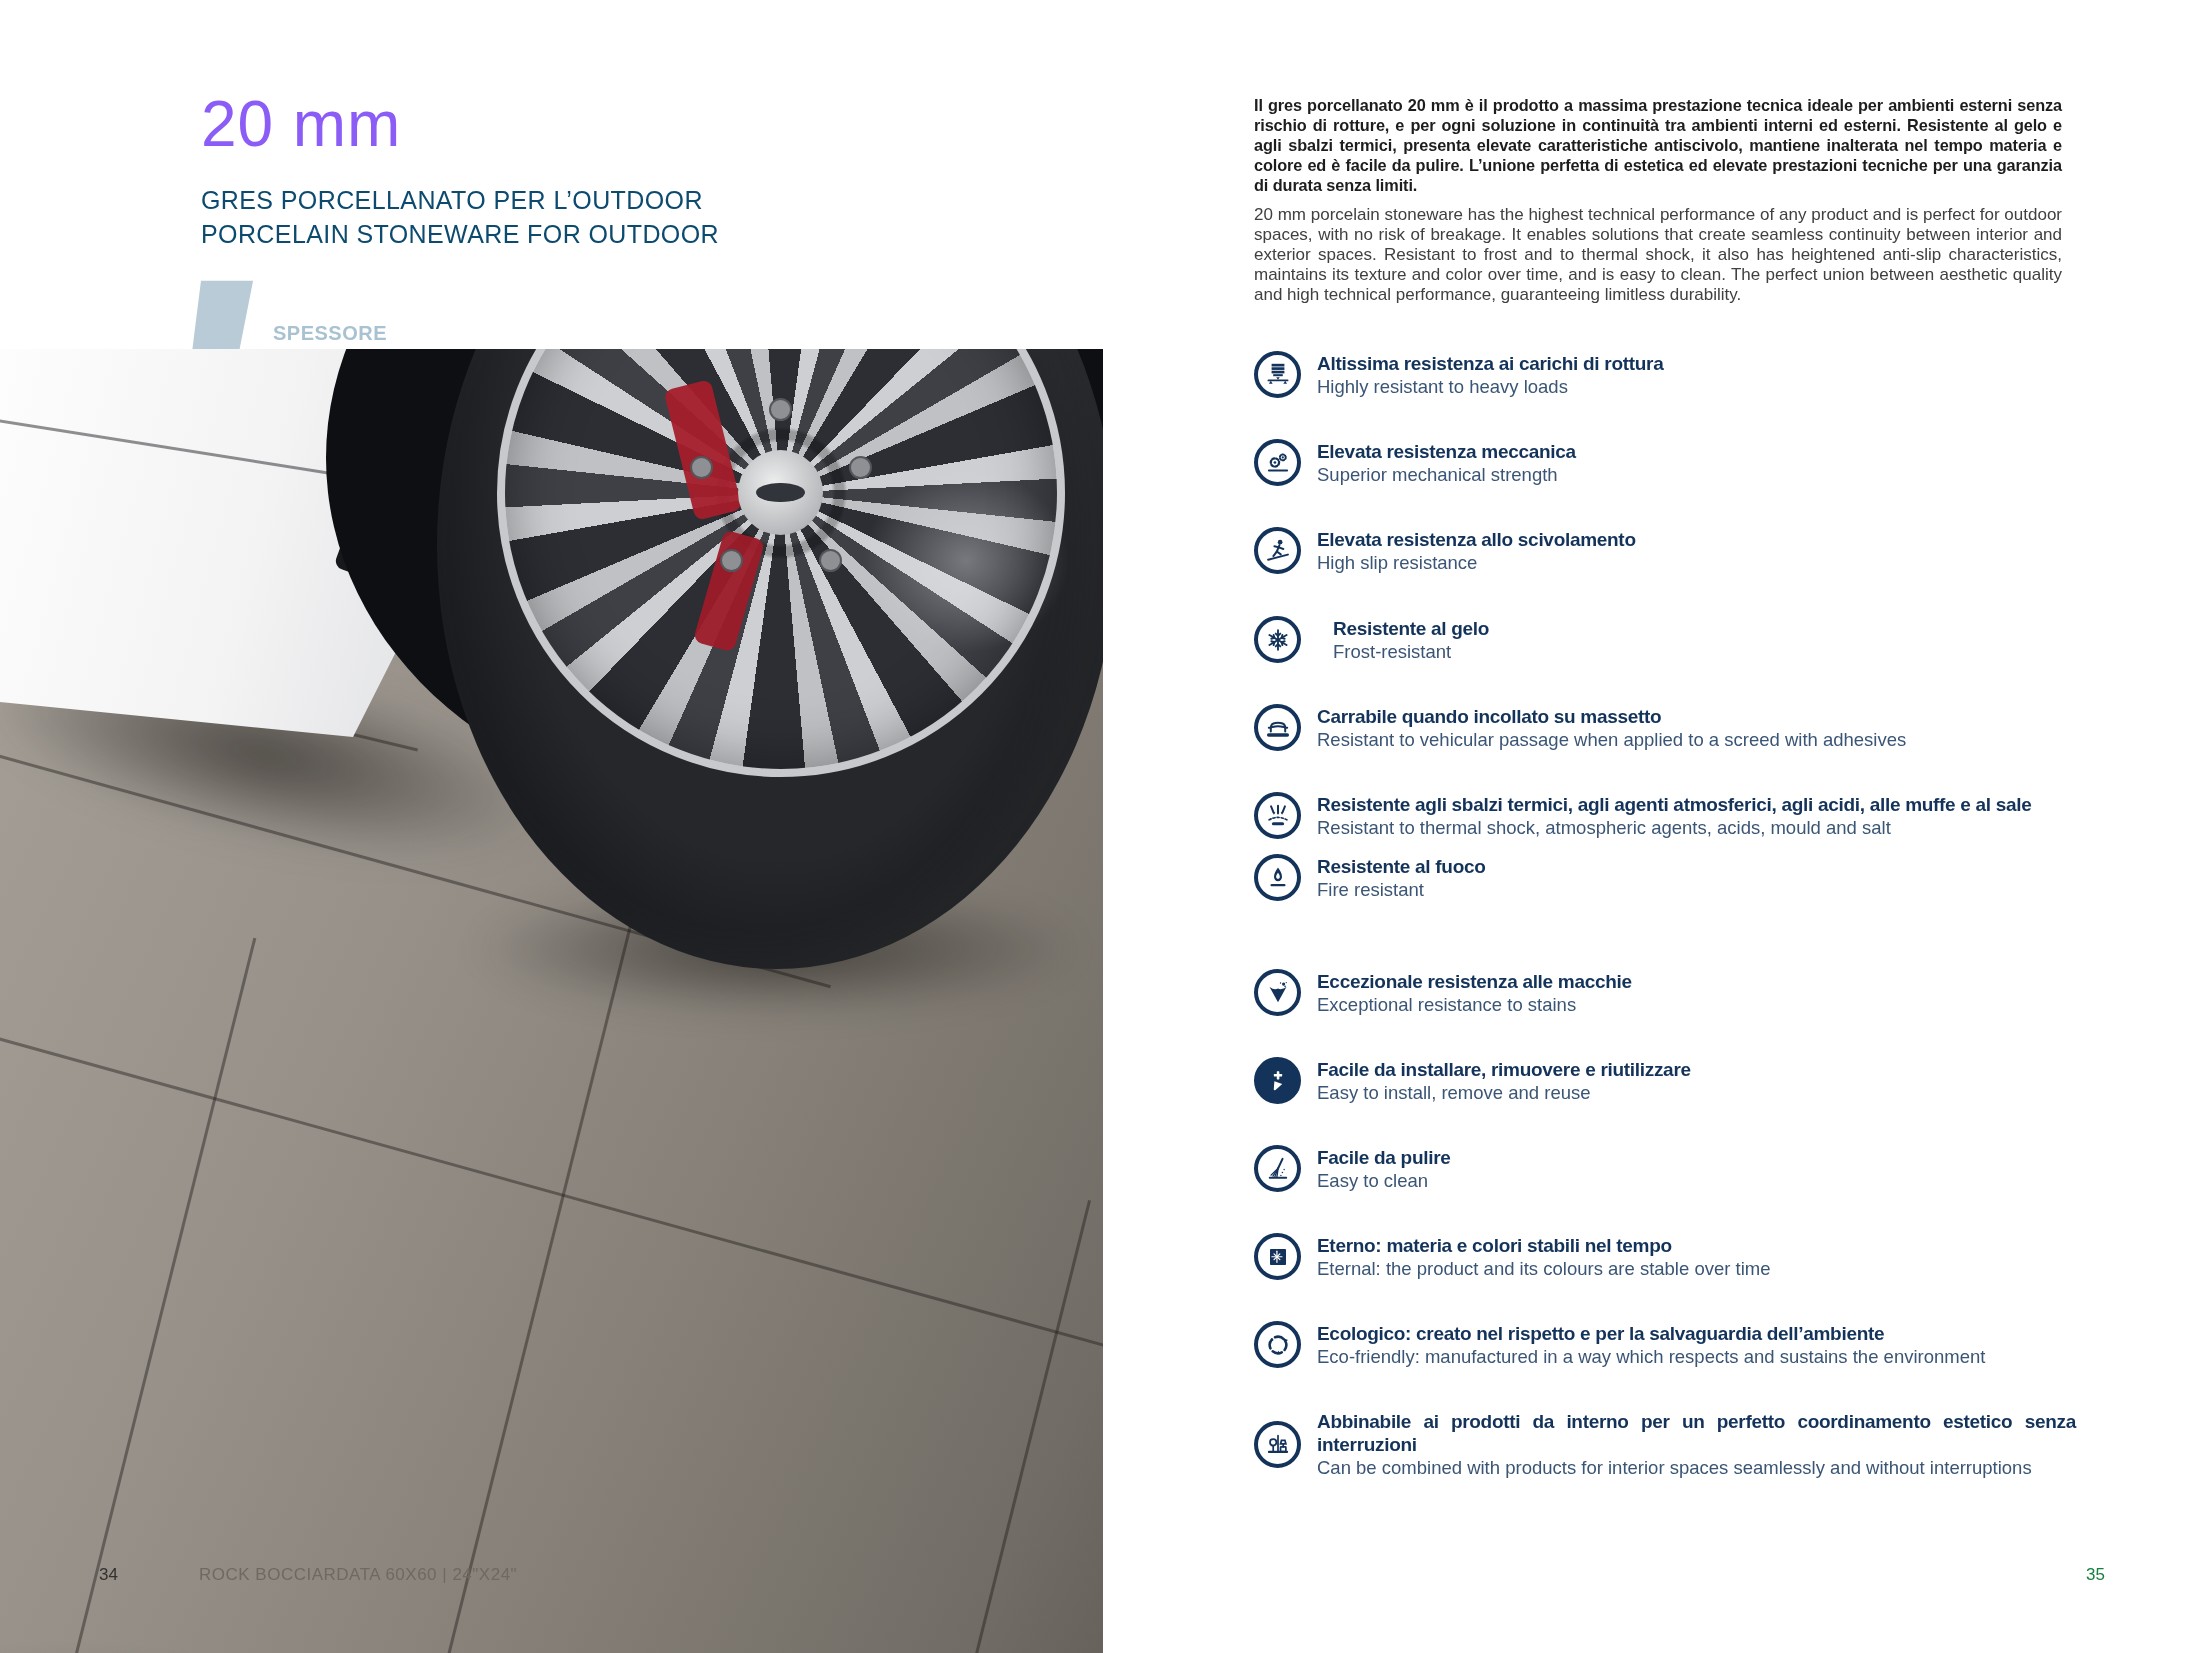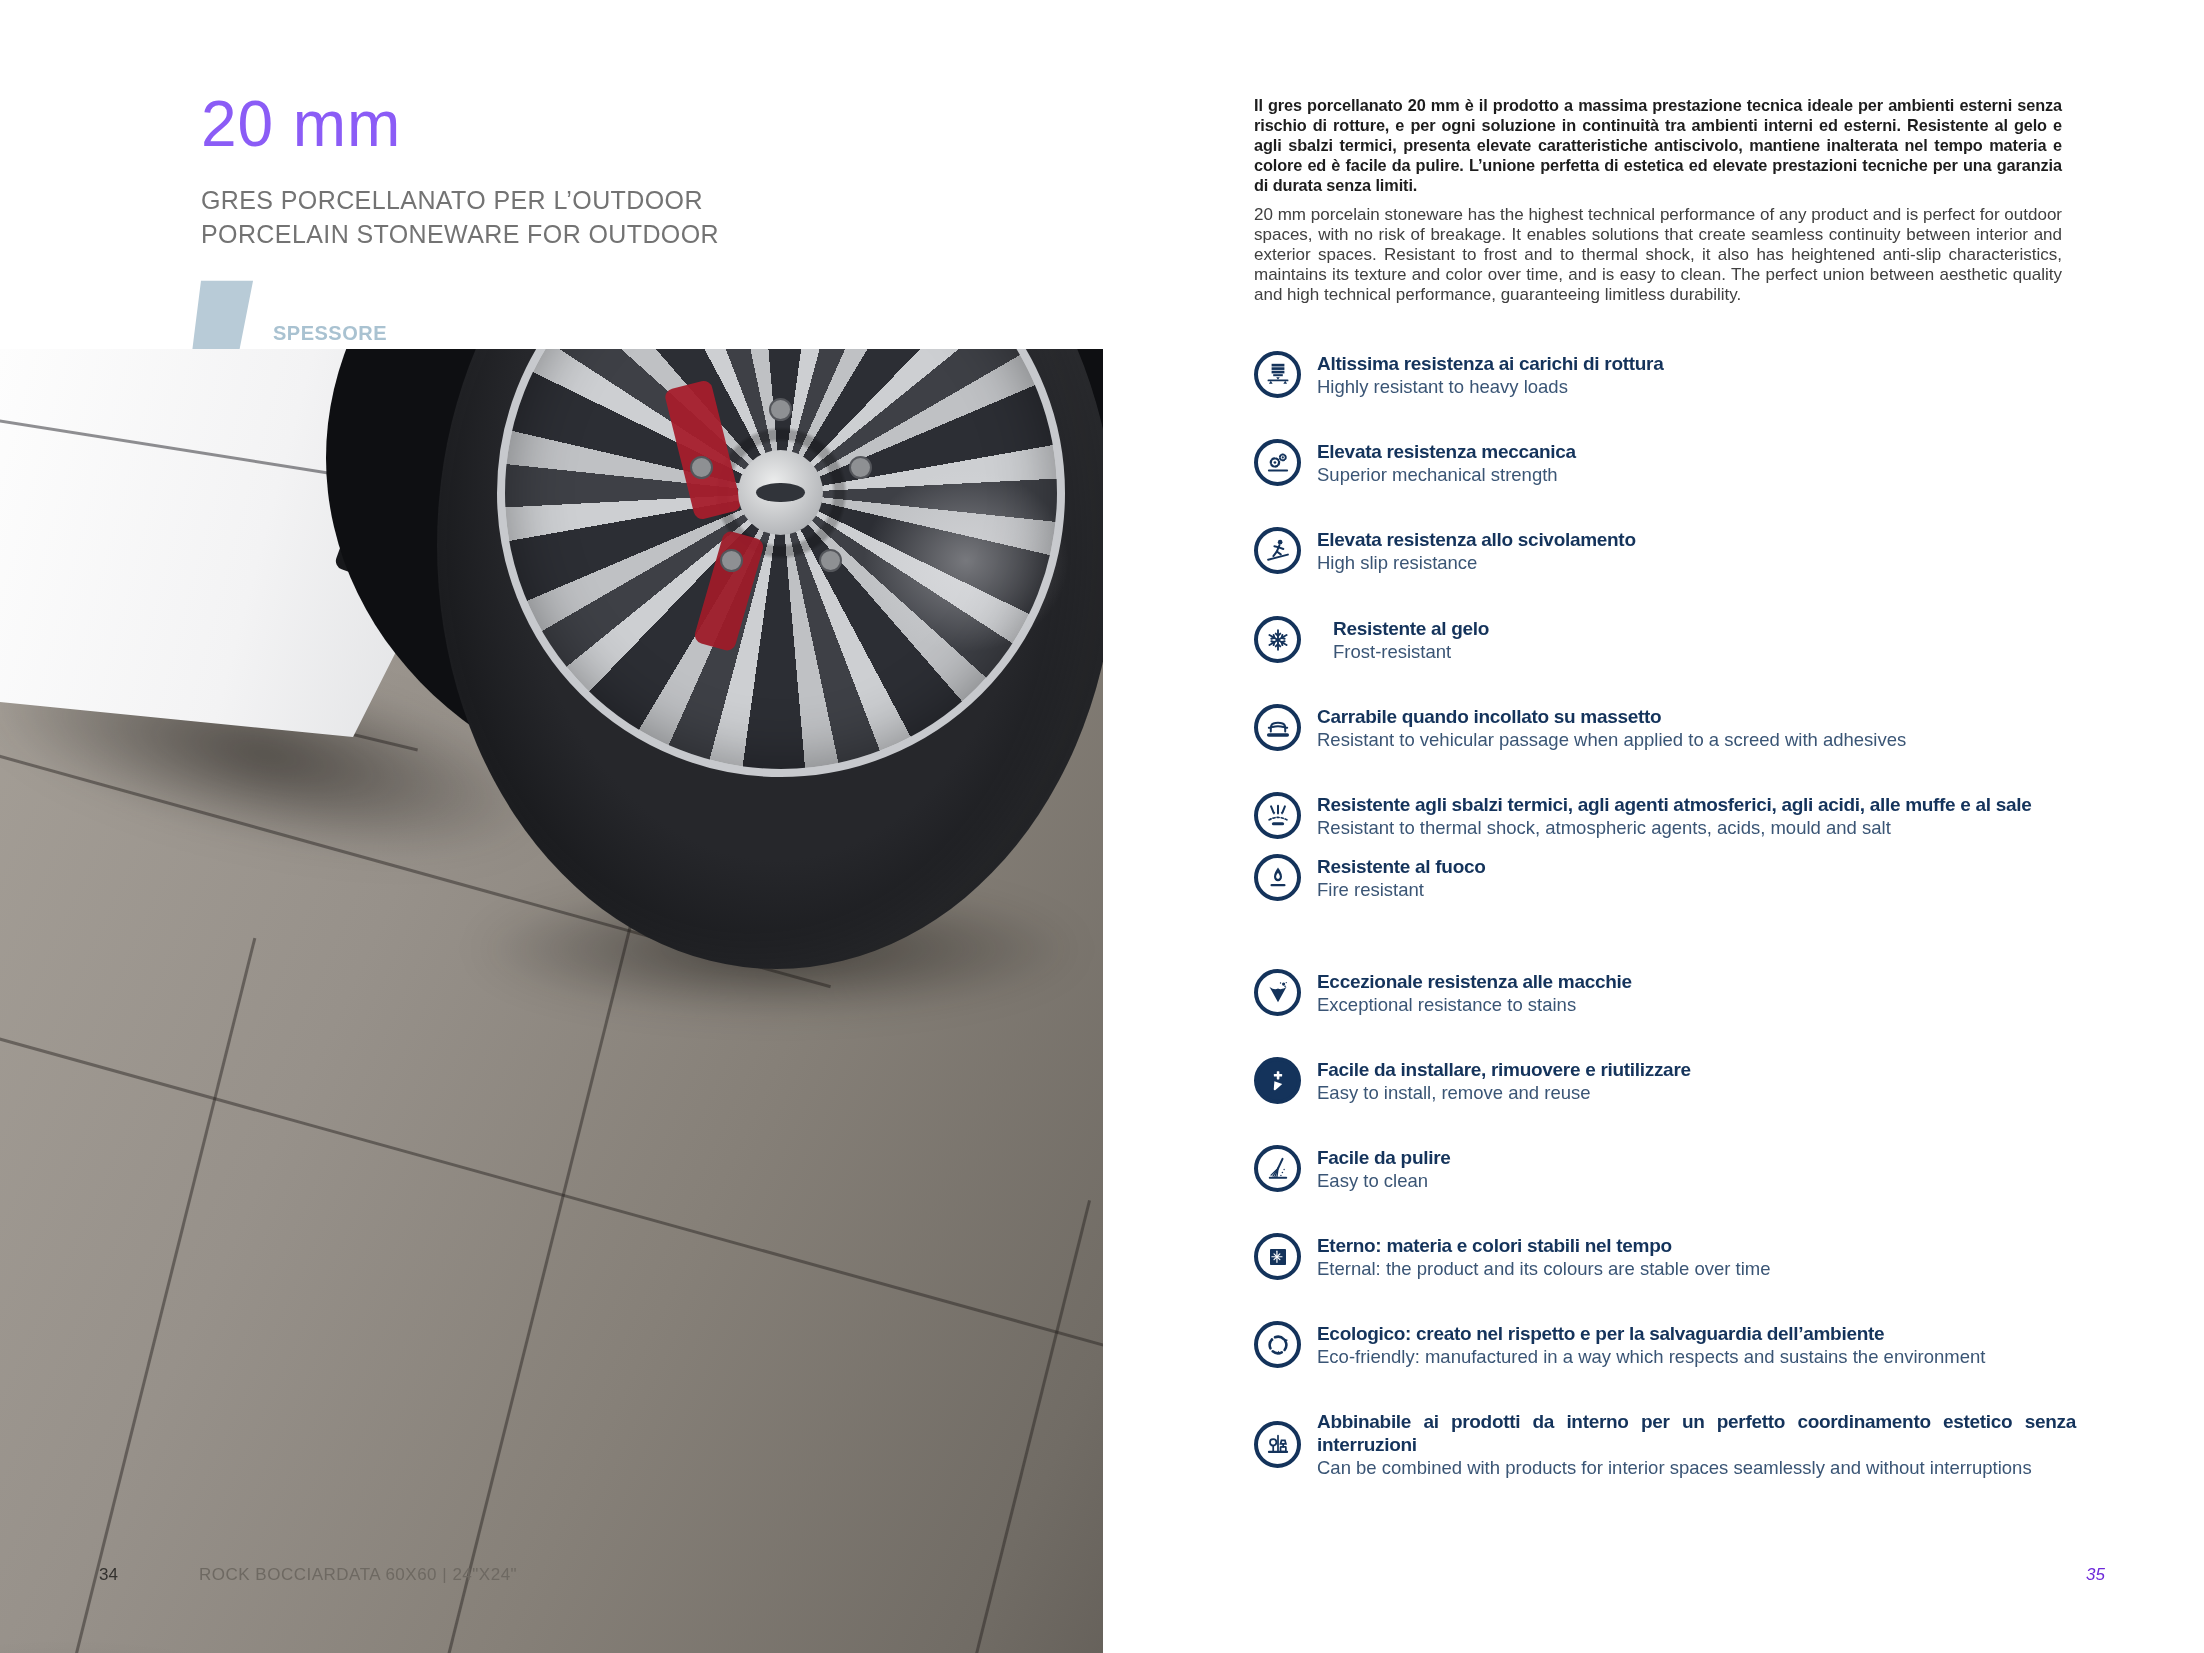"GRES PORCELLANATO PER L’OUTDOOR" .subtitle { color: #737373 -> #0c4a6e }
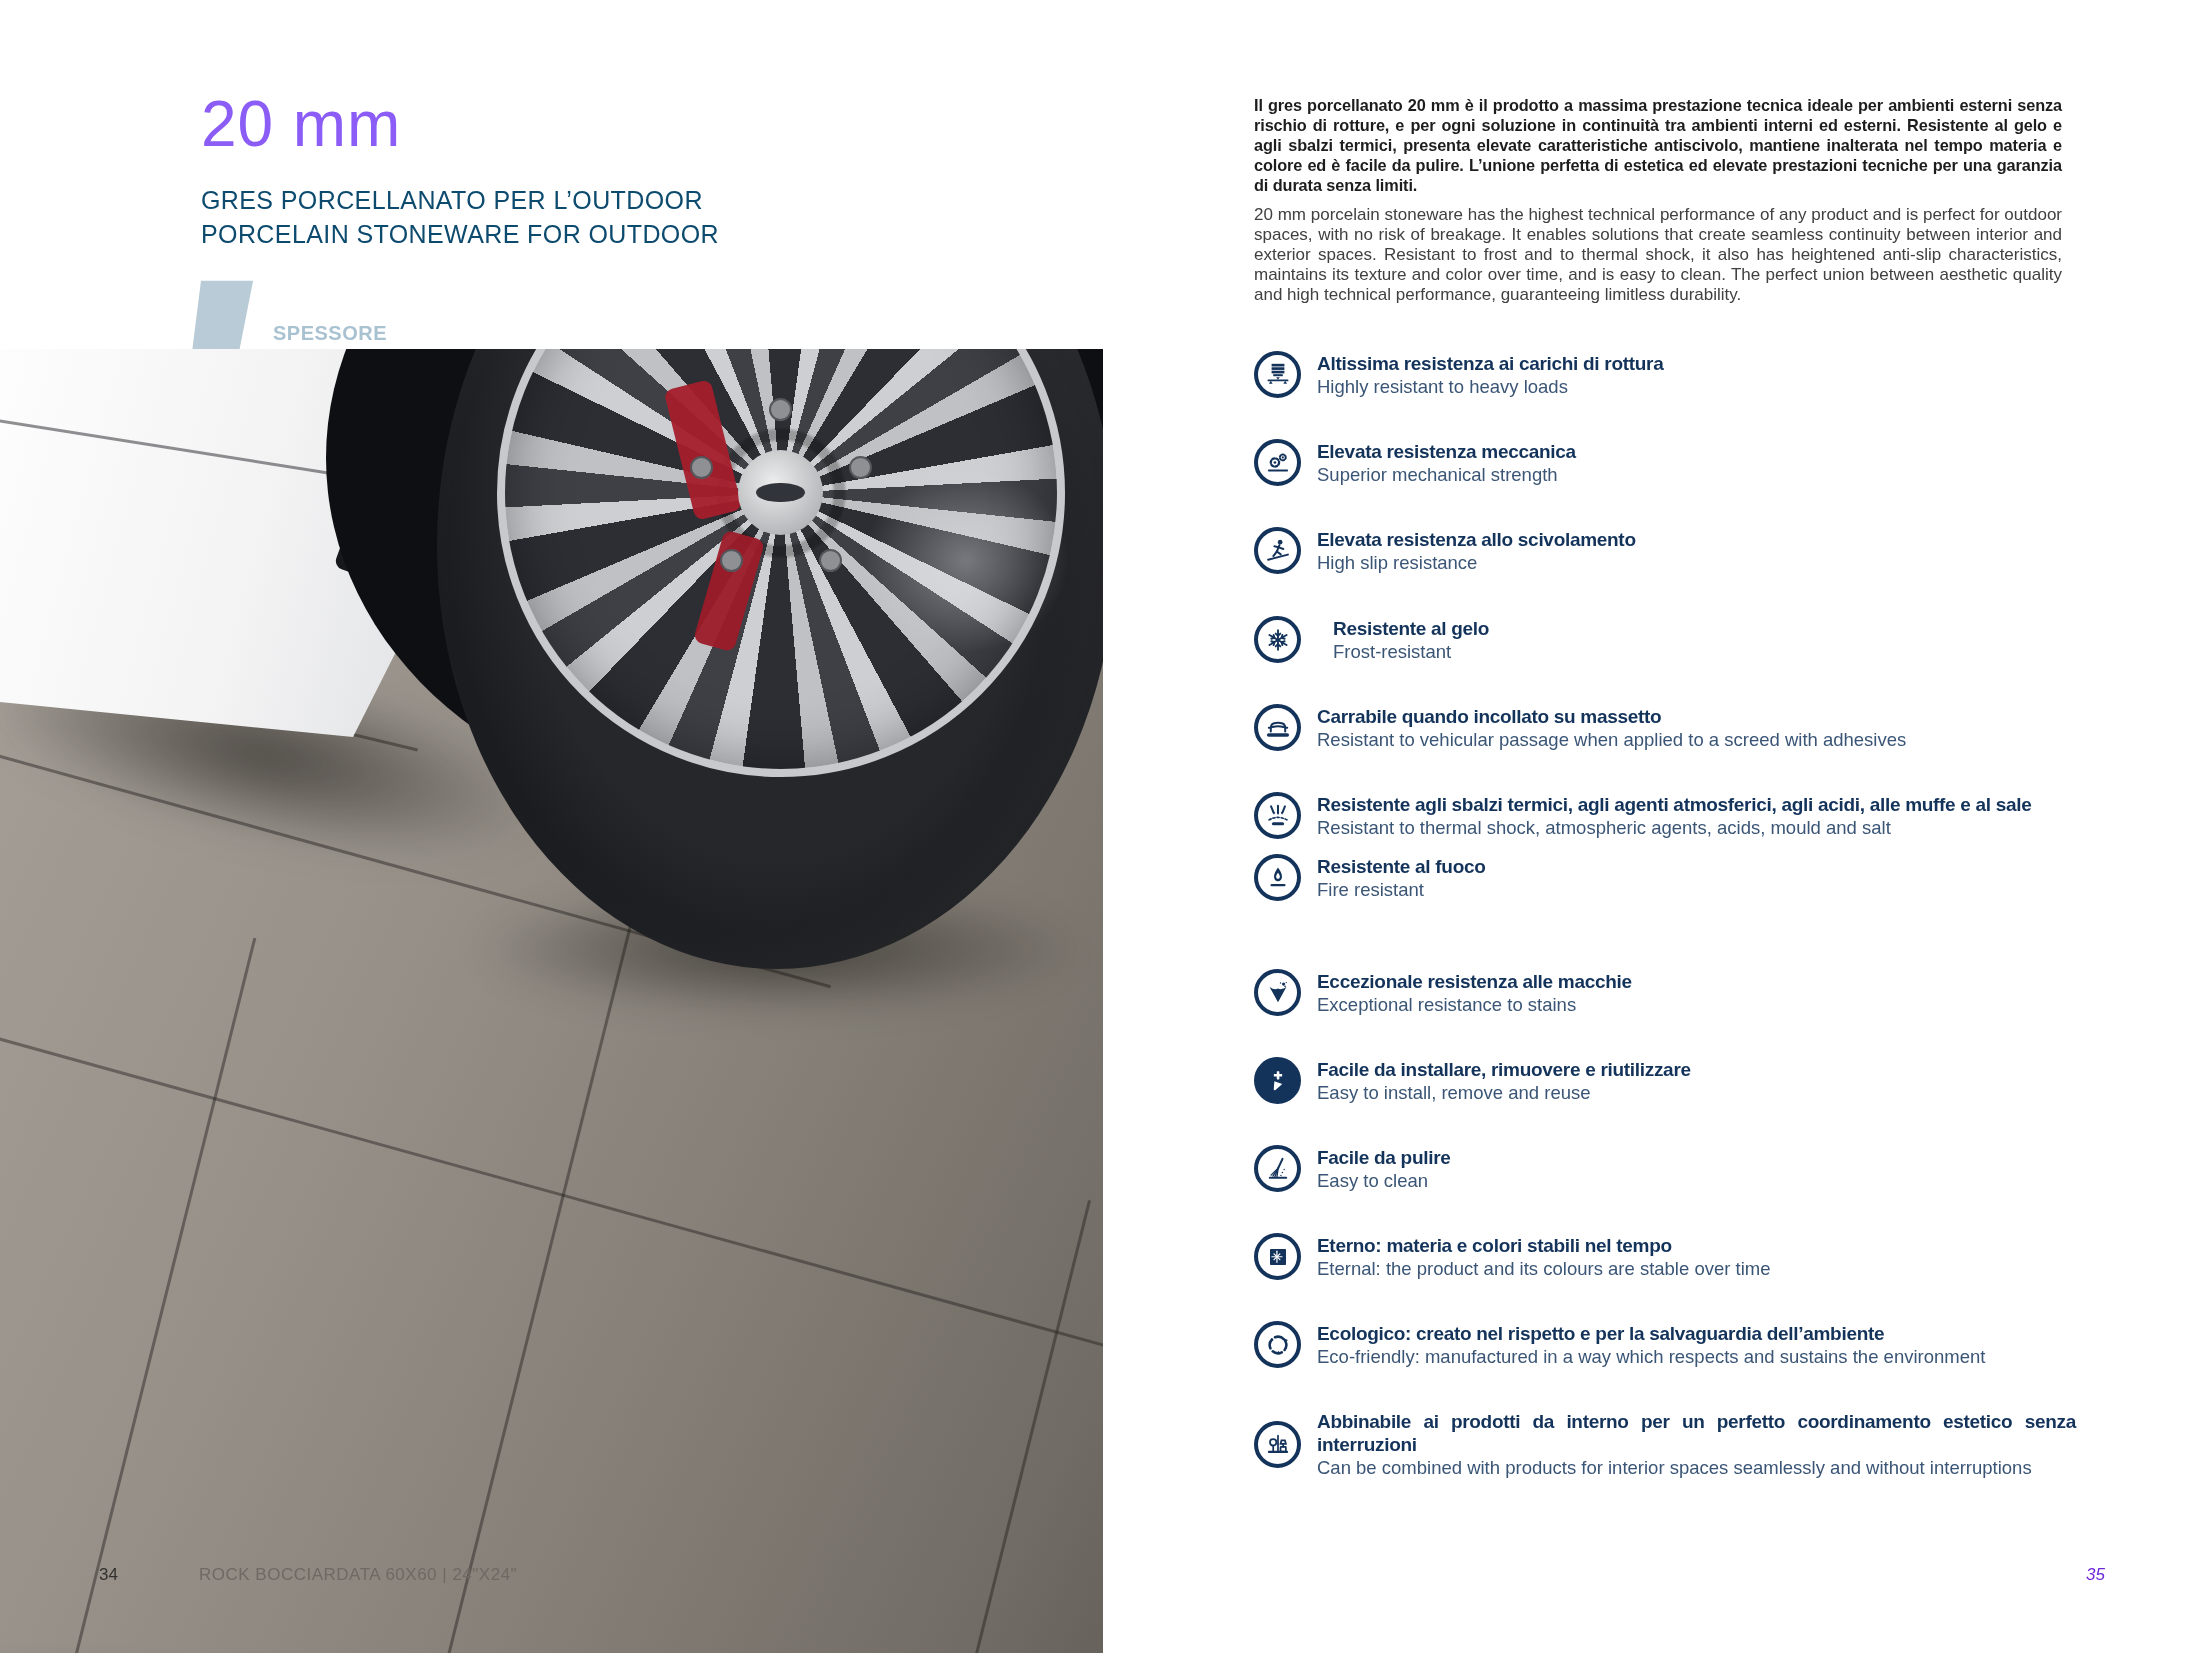"35" .pnum-right { color: #6d28d9 -> #15803d; font-style: italic -> none }
